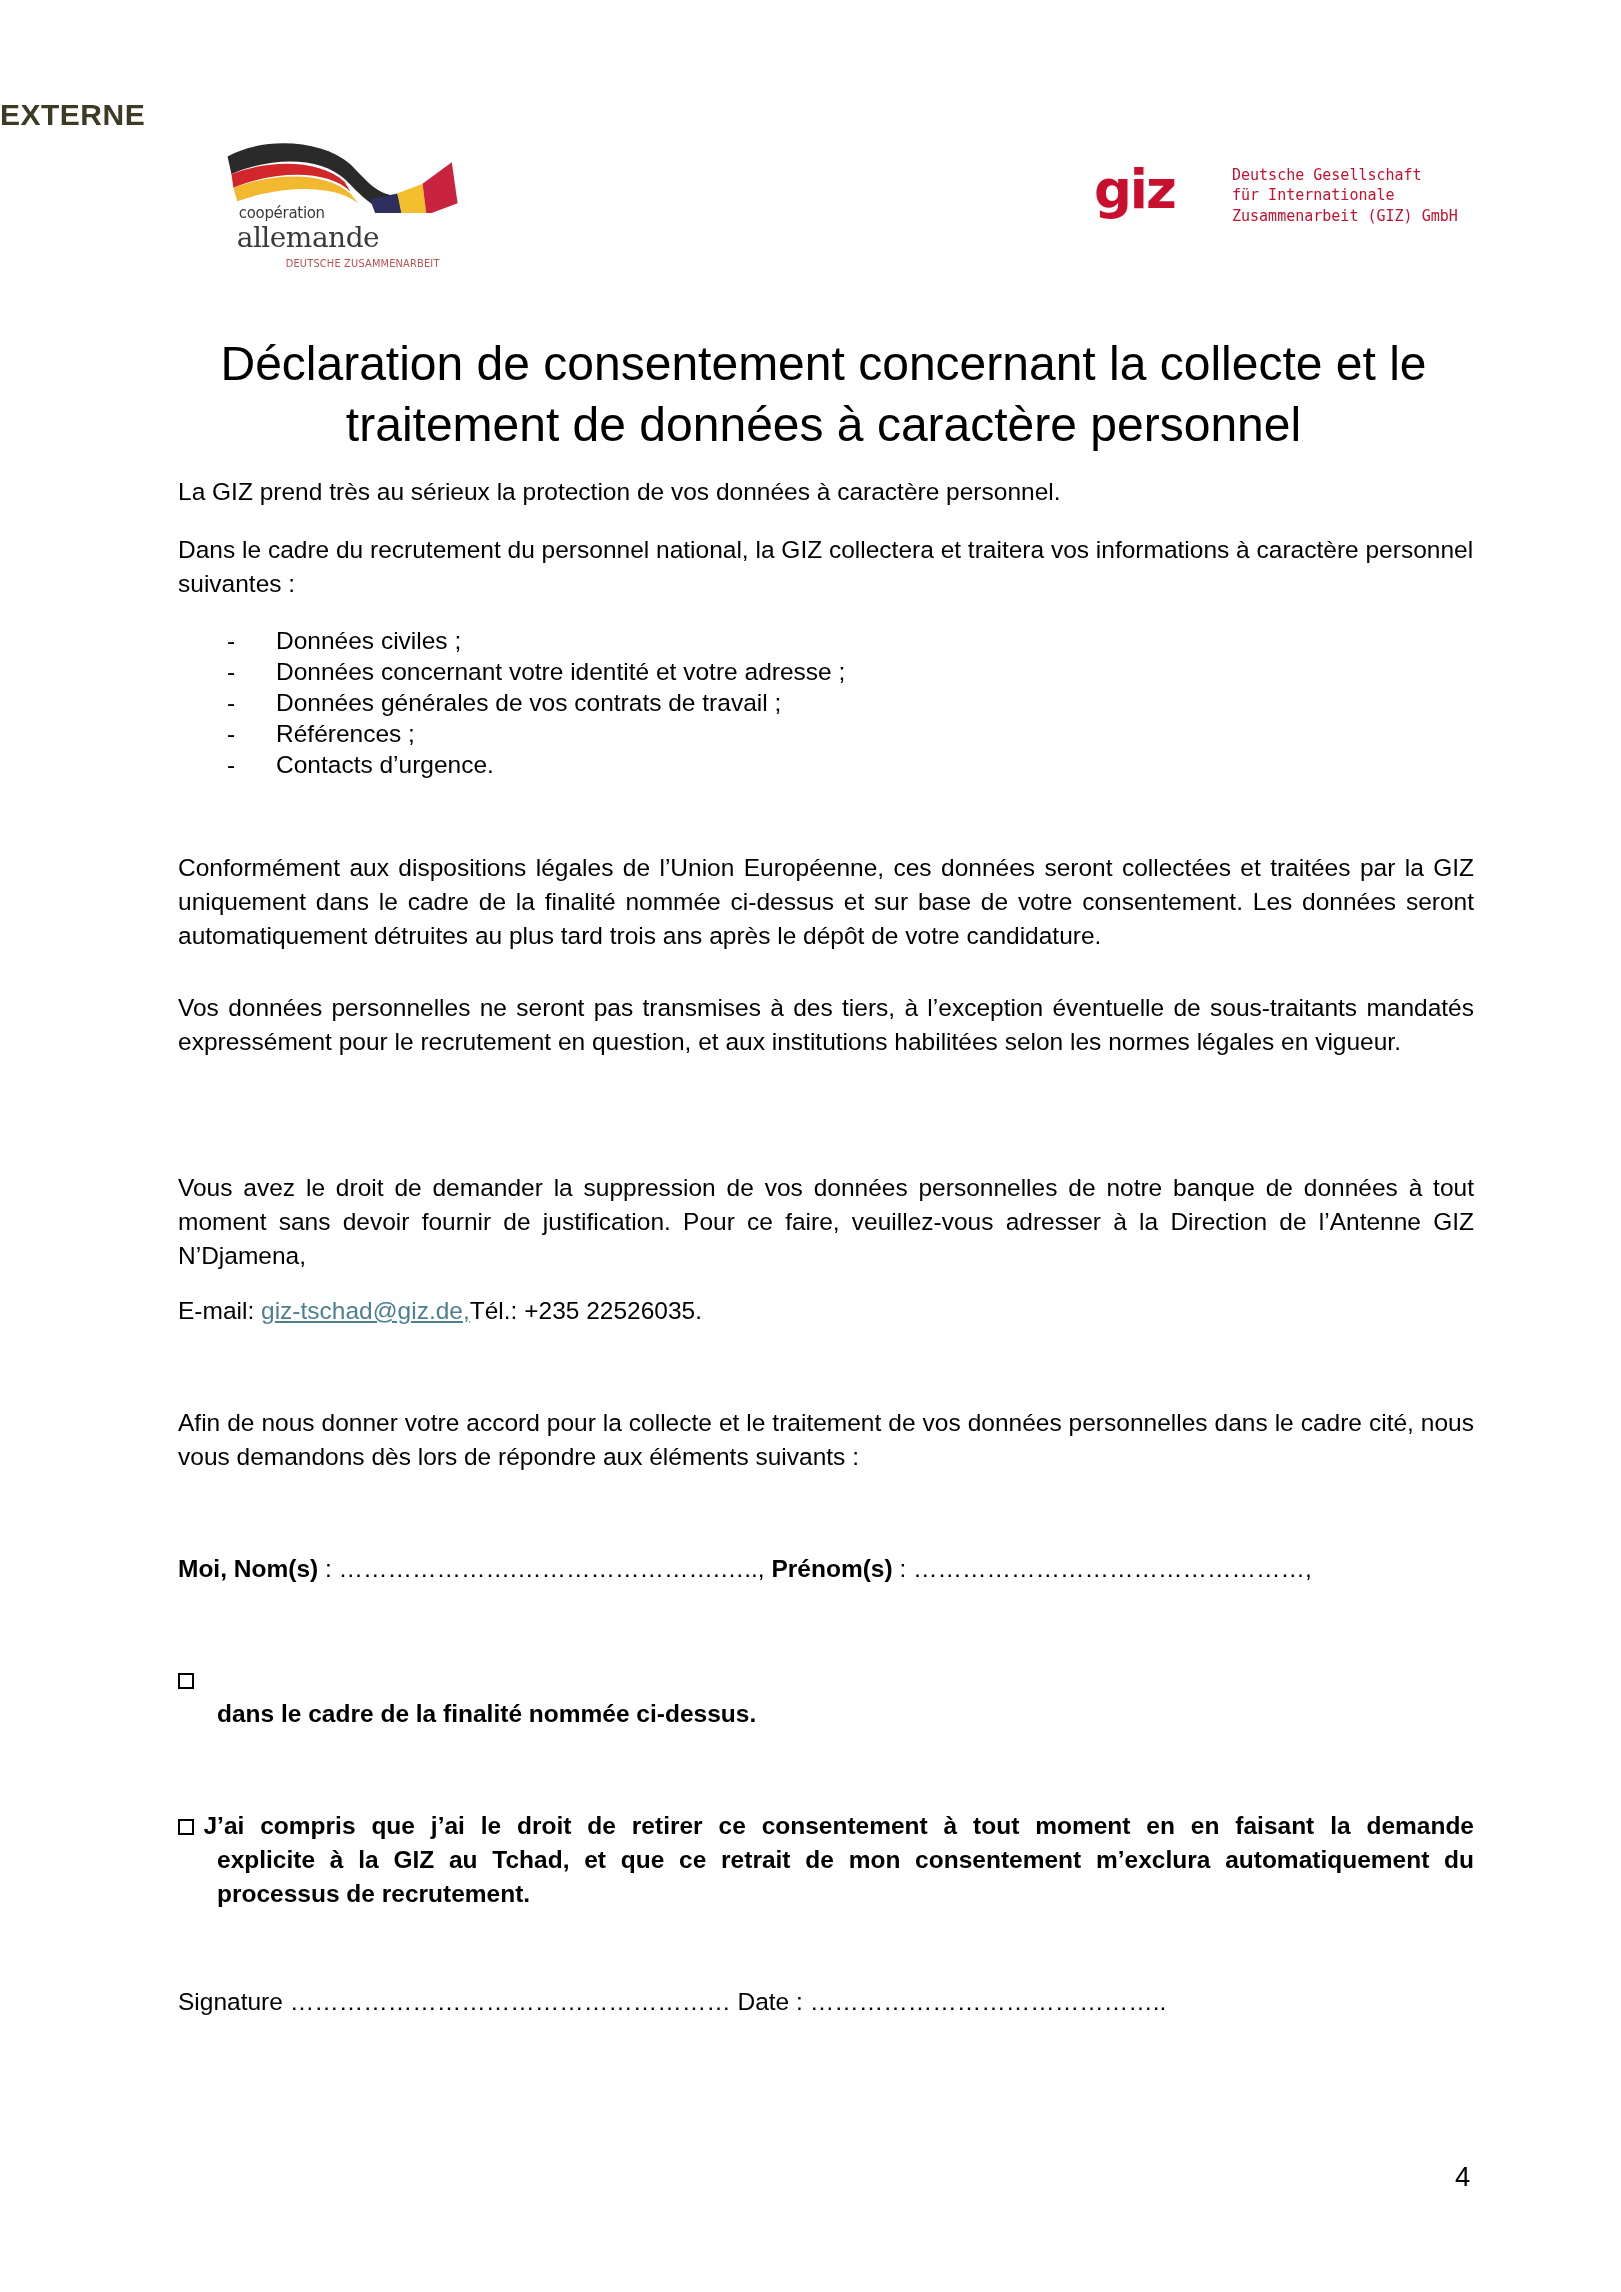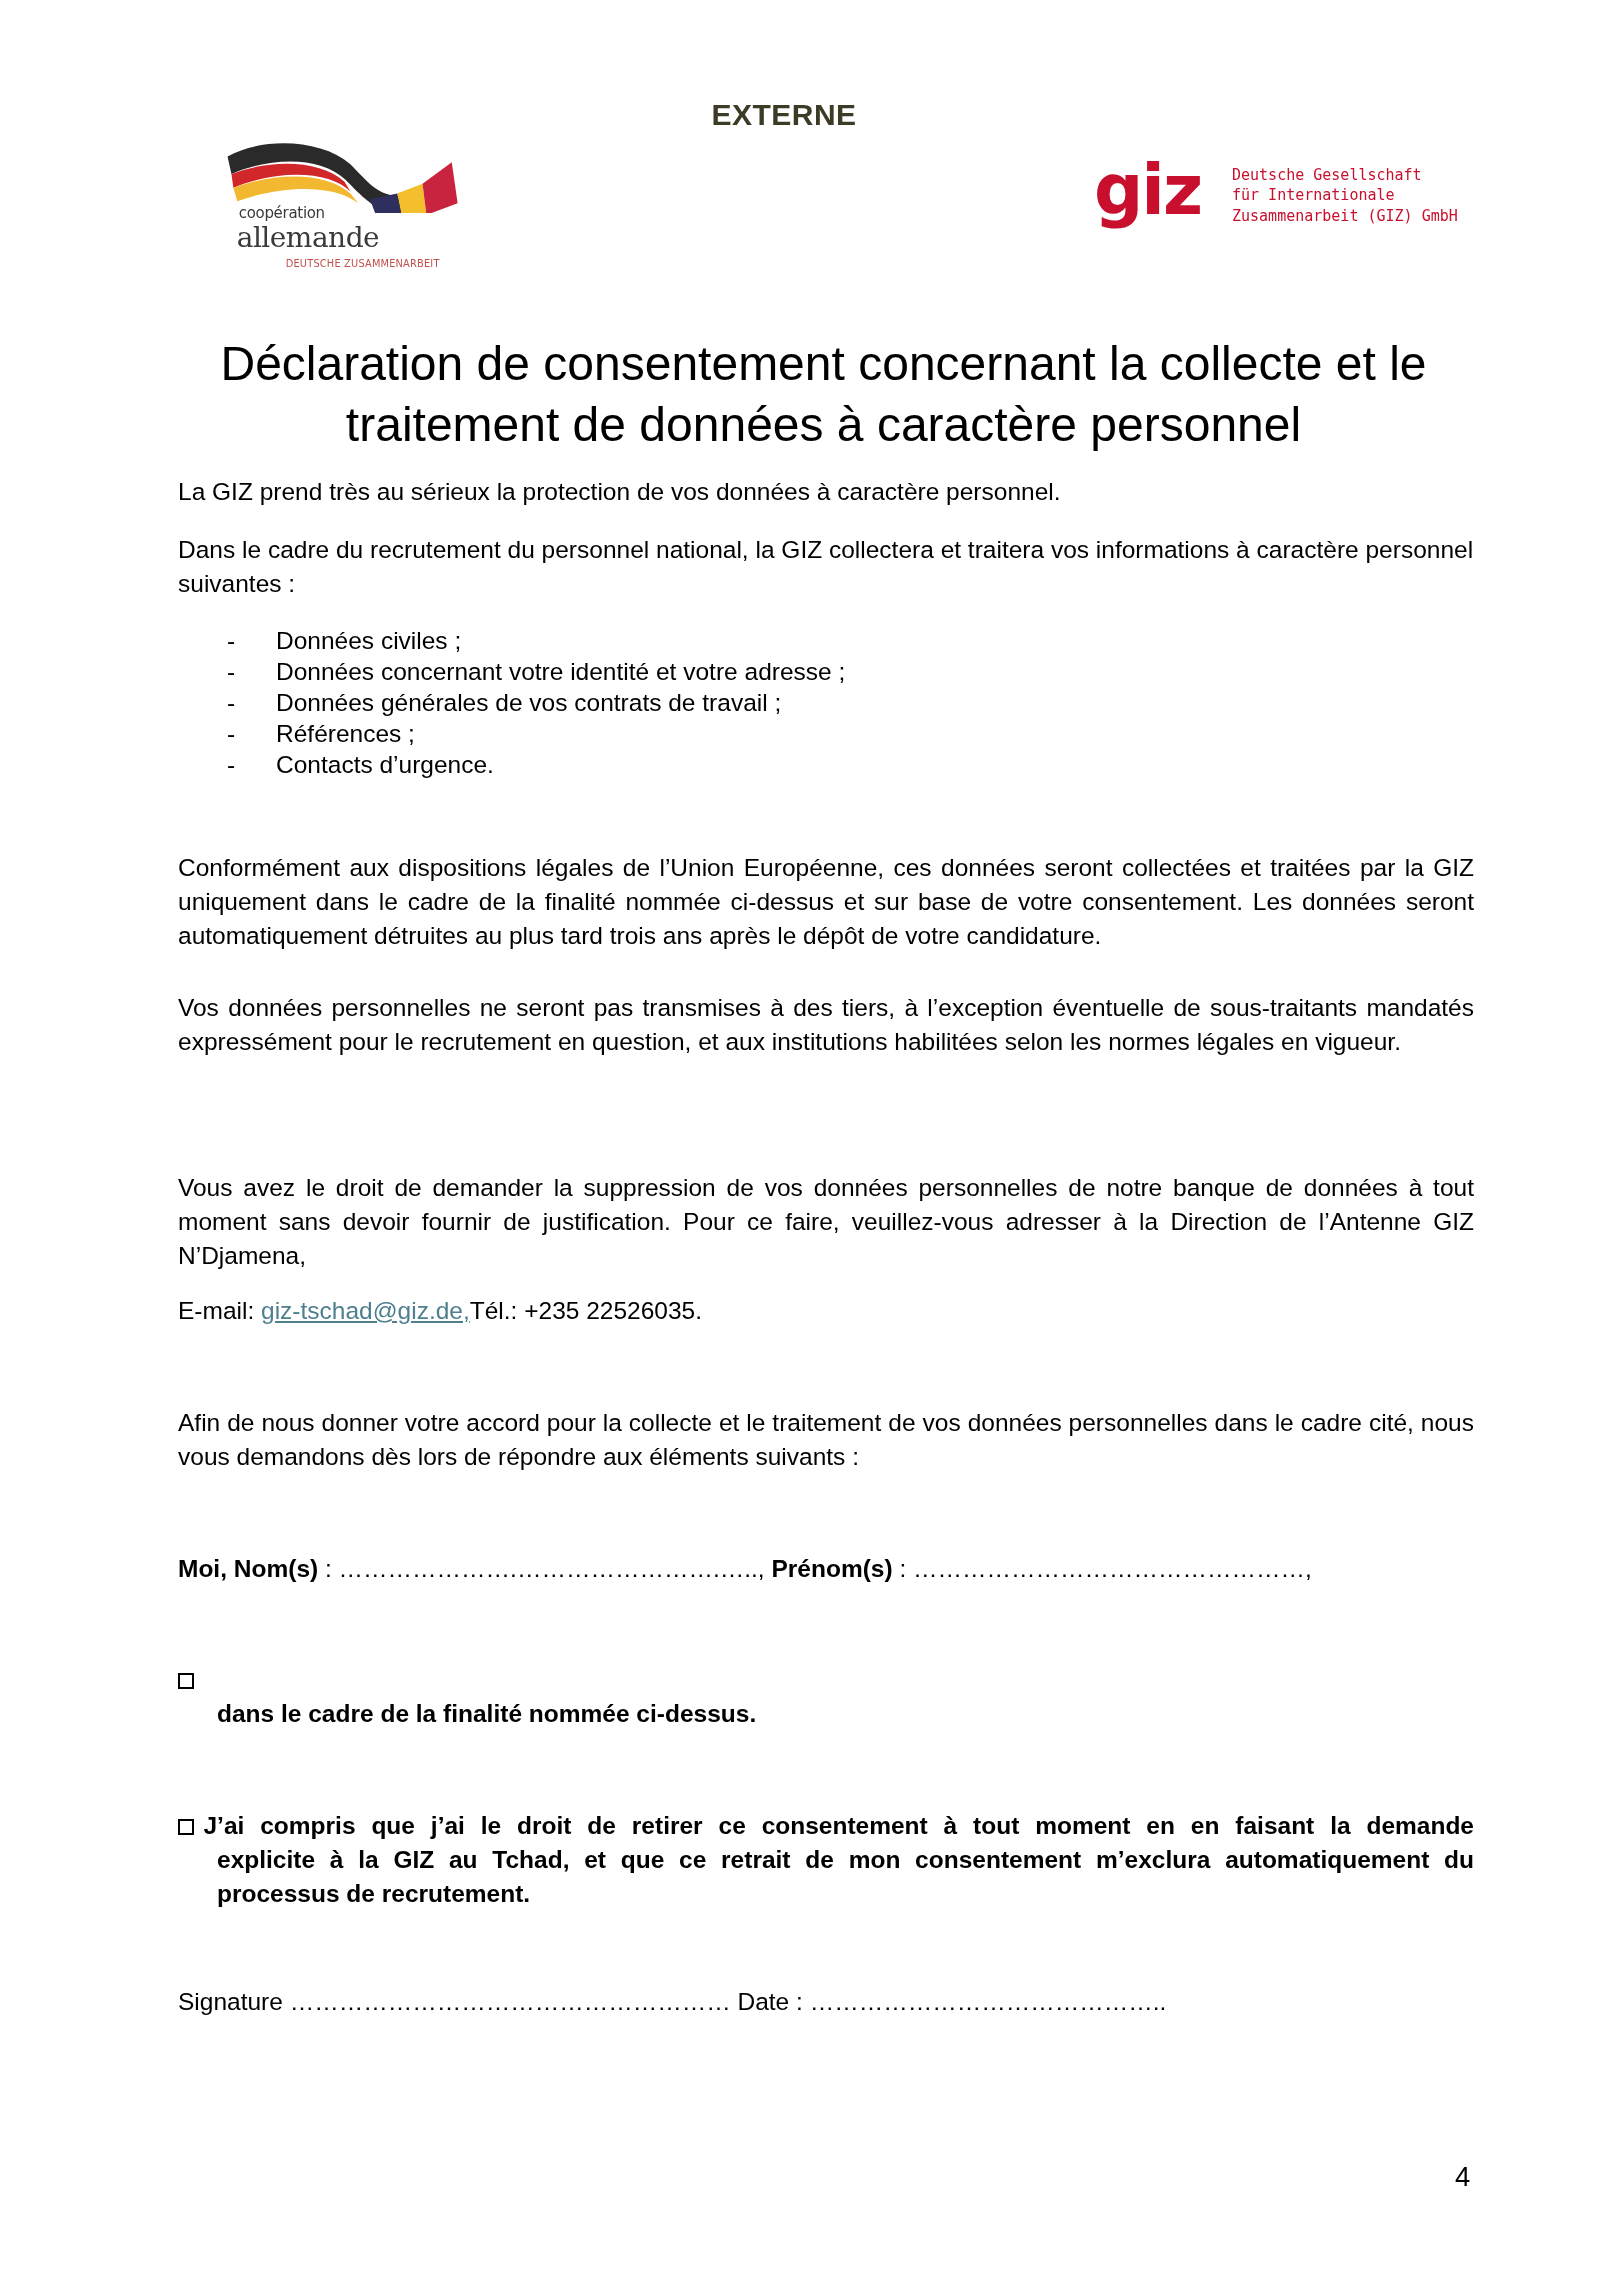"EXTERNE" .externe { text-align: center -> none }
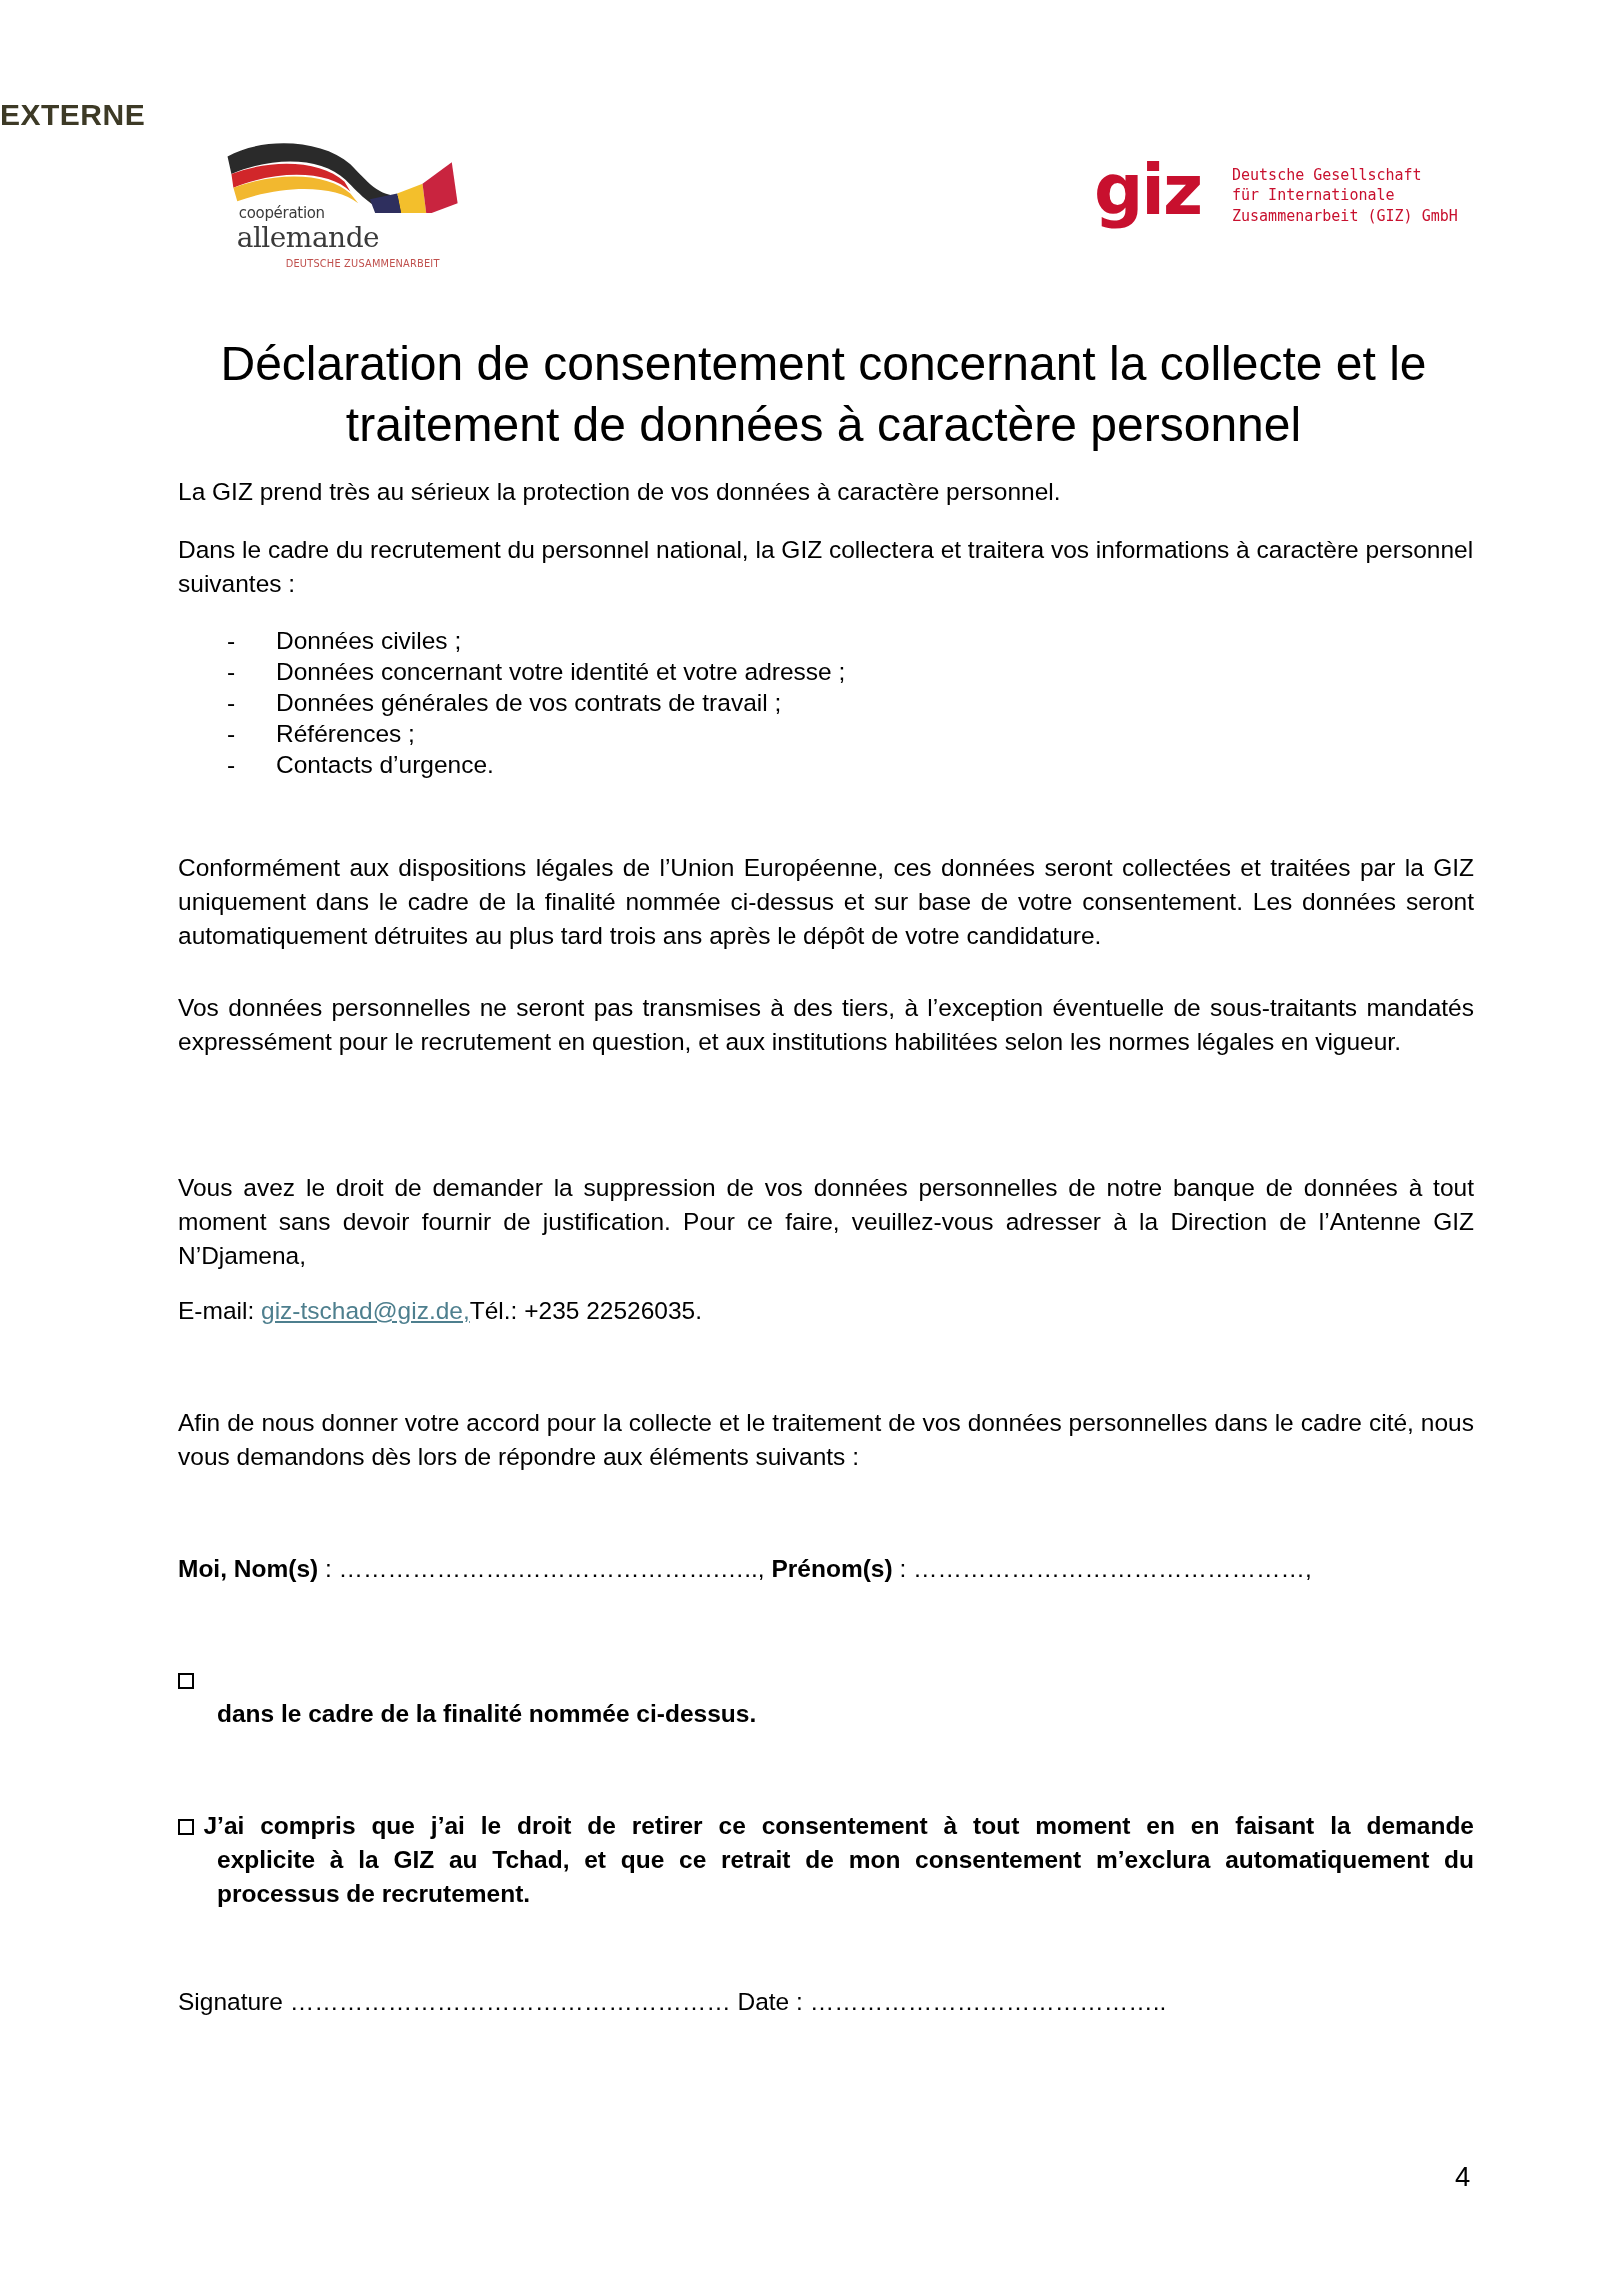"giz" .giz-mark { font-size: 69px -> 53px }
